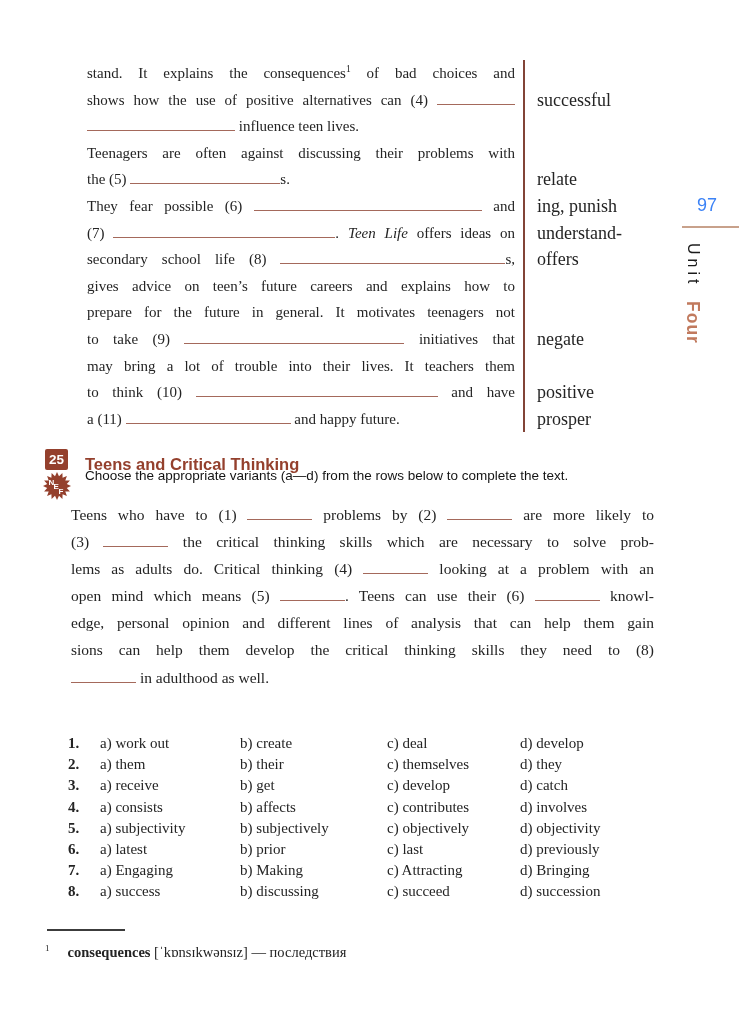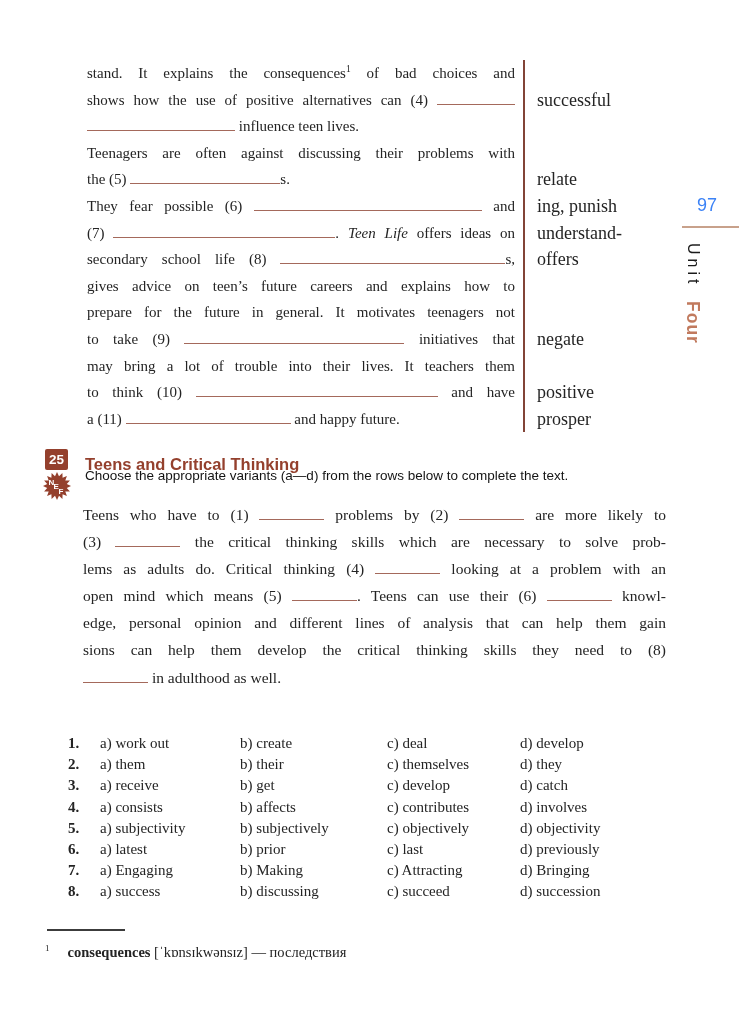"Teens who have to (1)" .ex-passage { left: 83px -> 71px }
